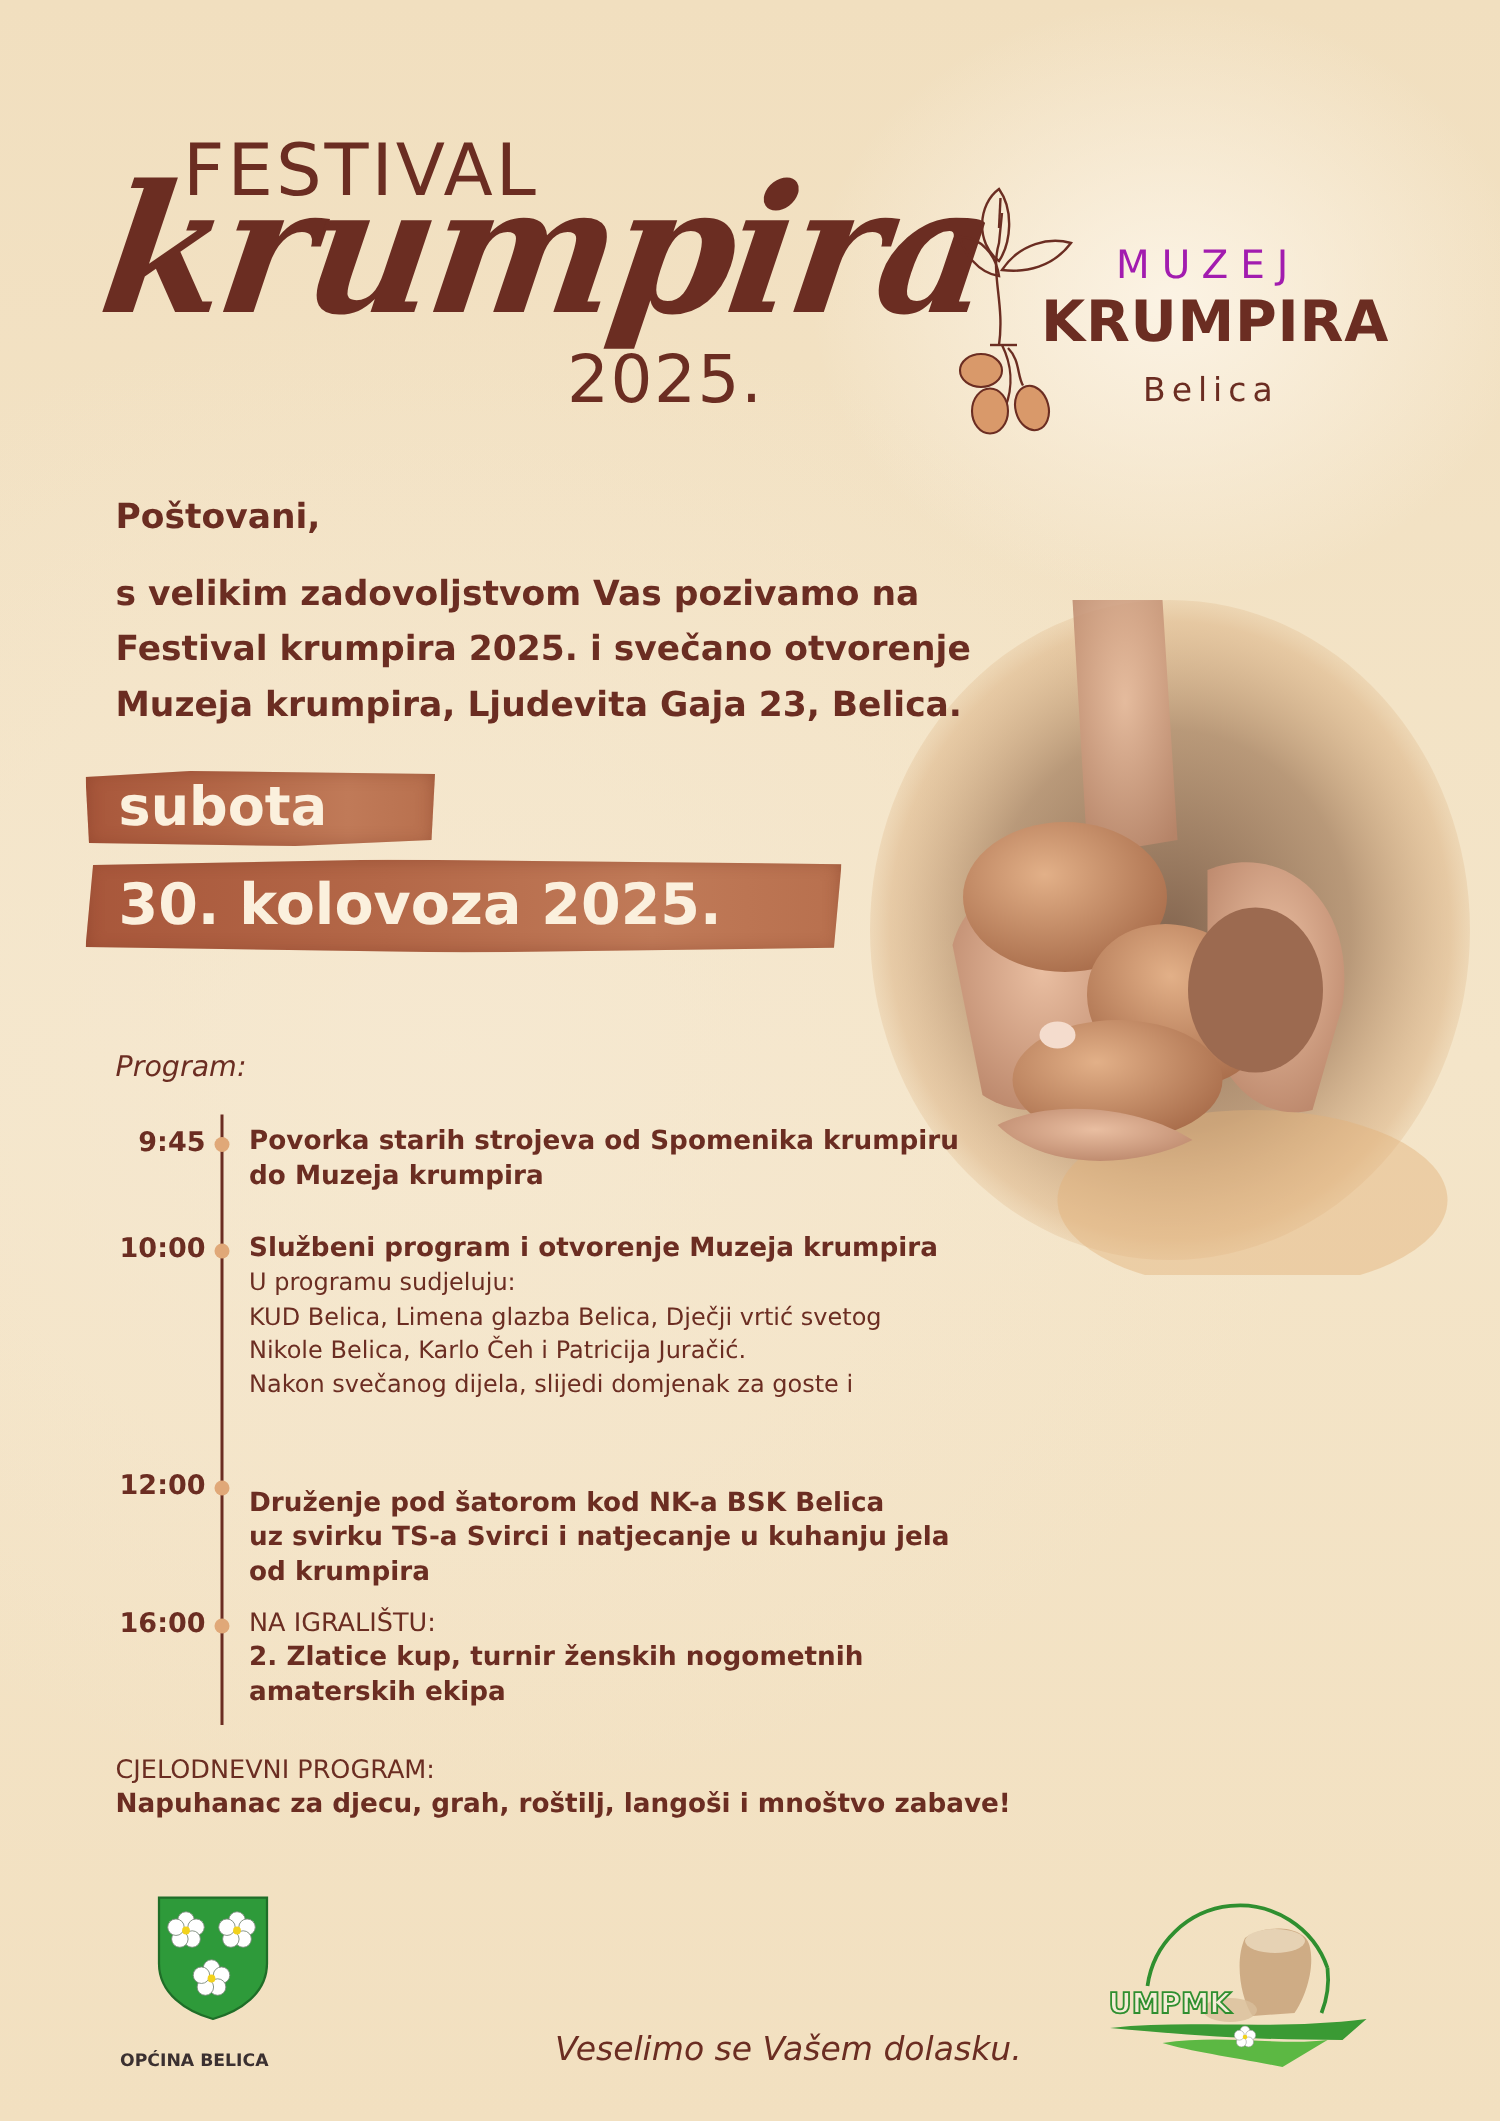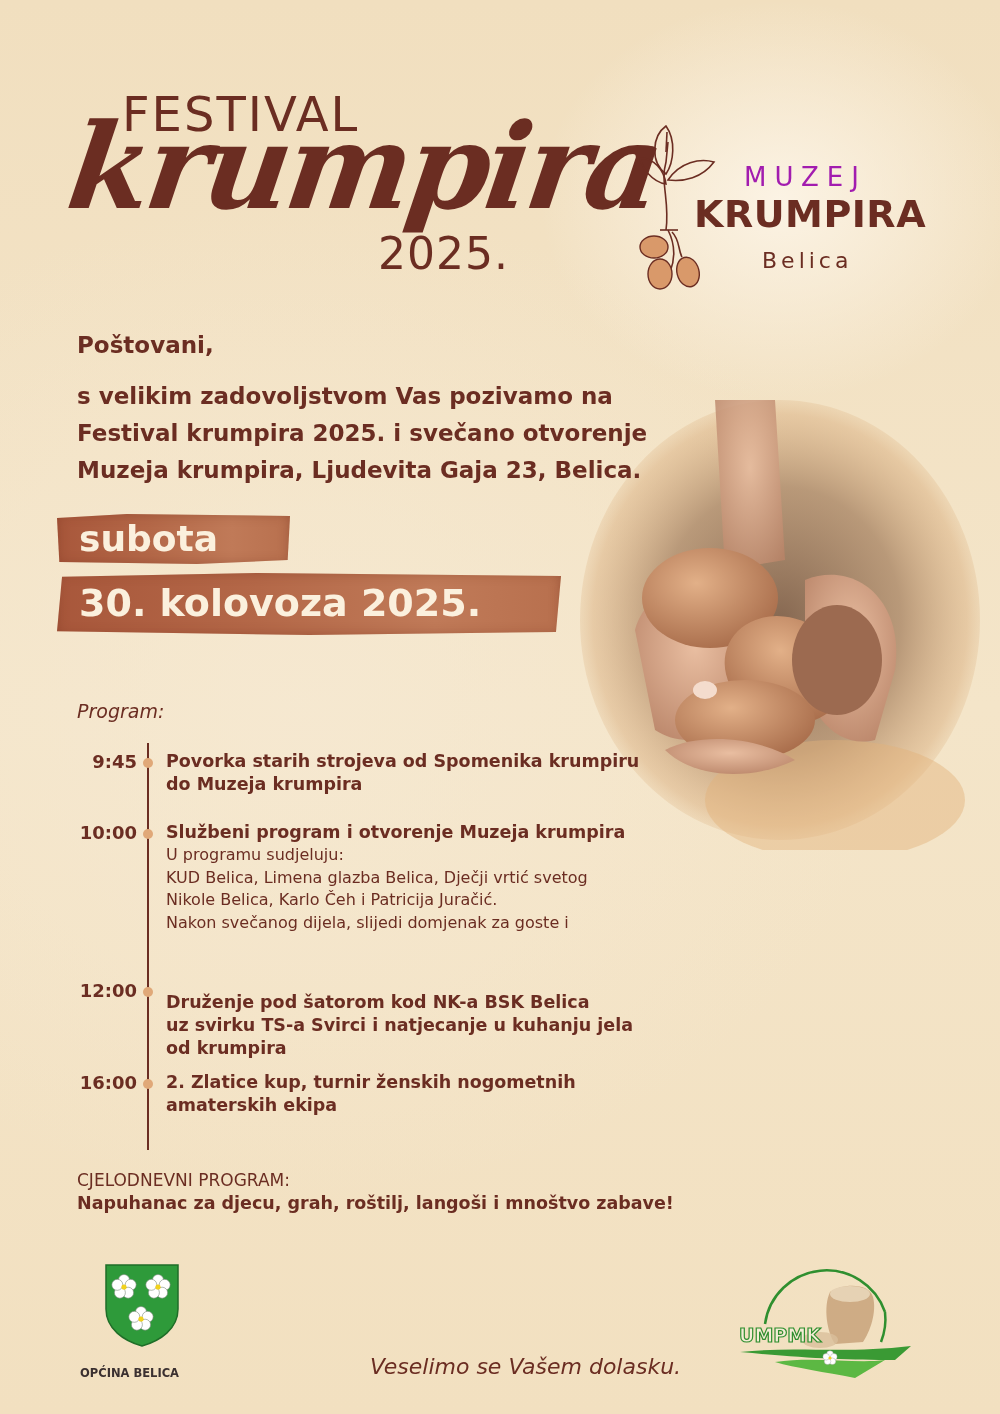"NA IGRALIŠTU:" div.reg { html: none -> <div>NA IGRALIŠTU:</div> }
